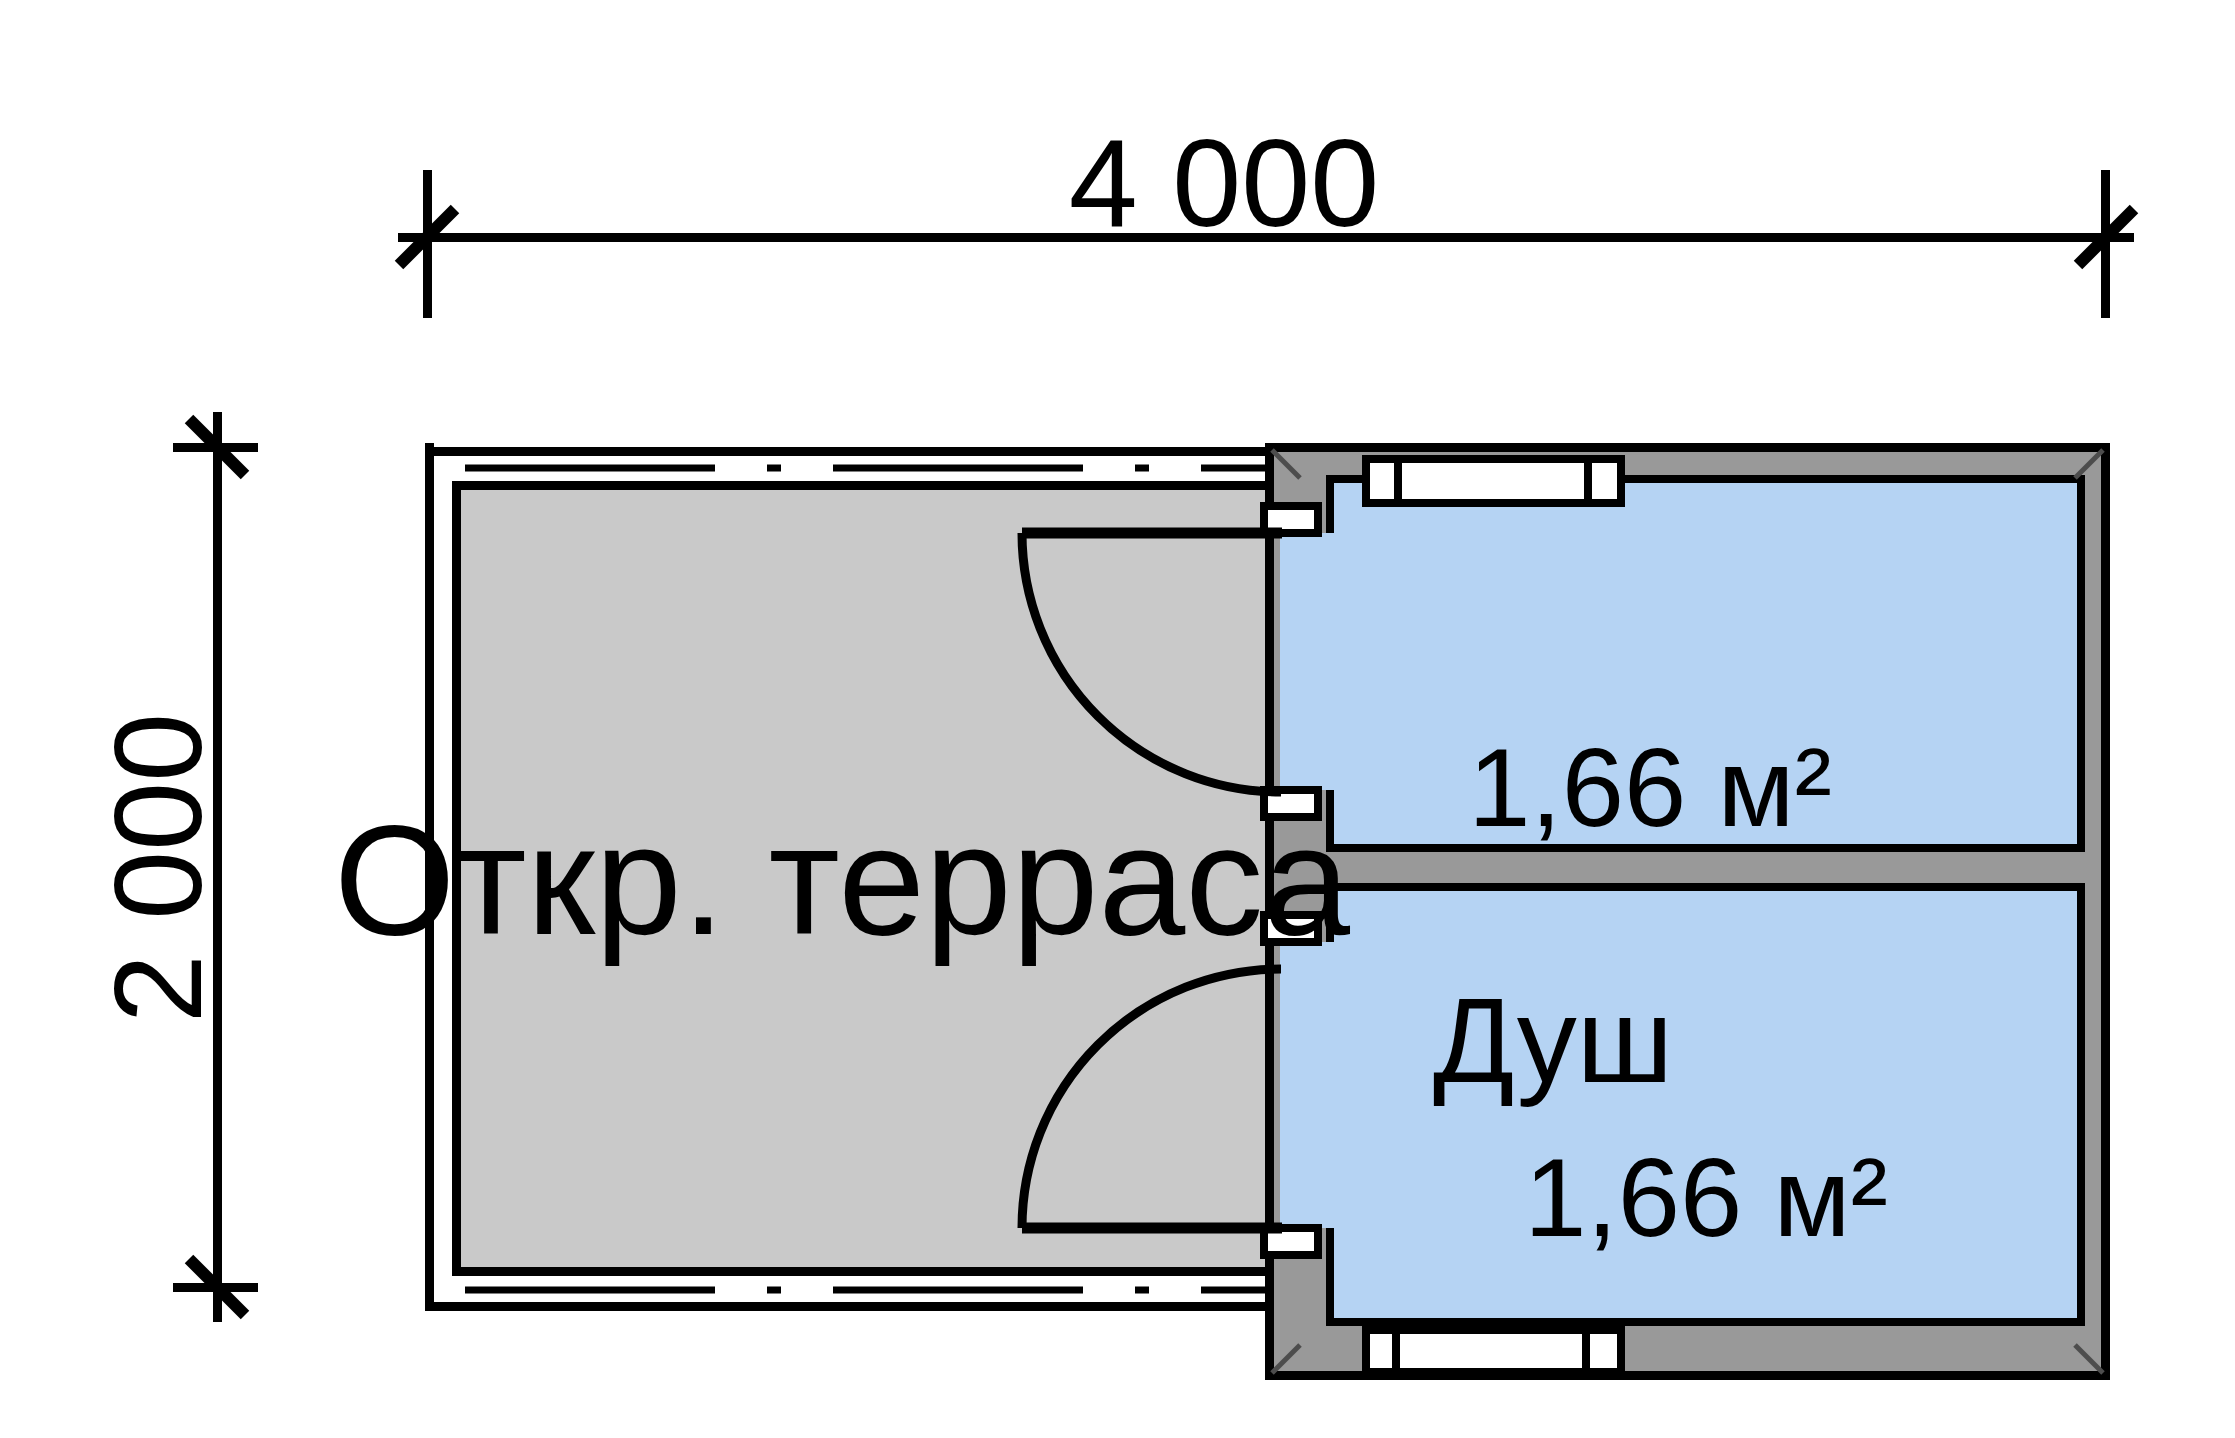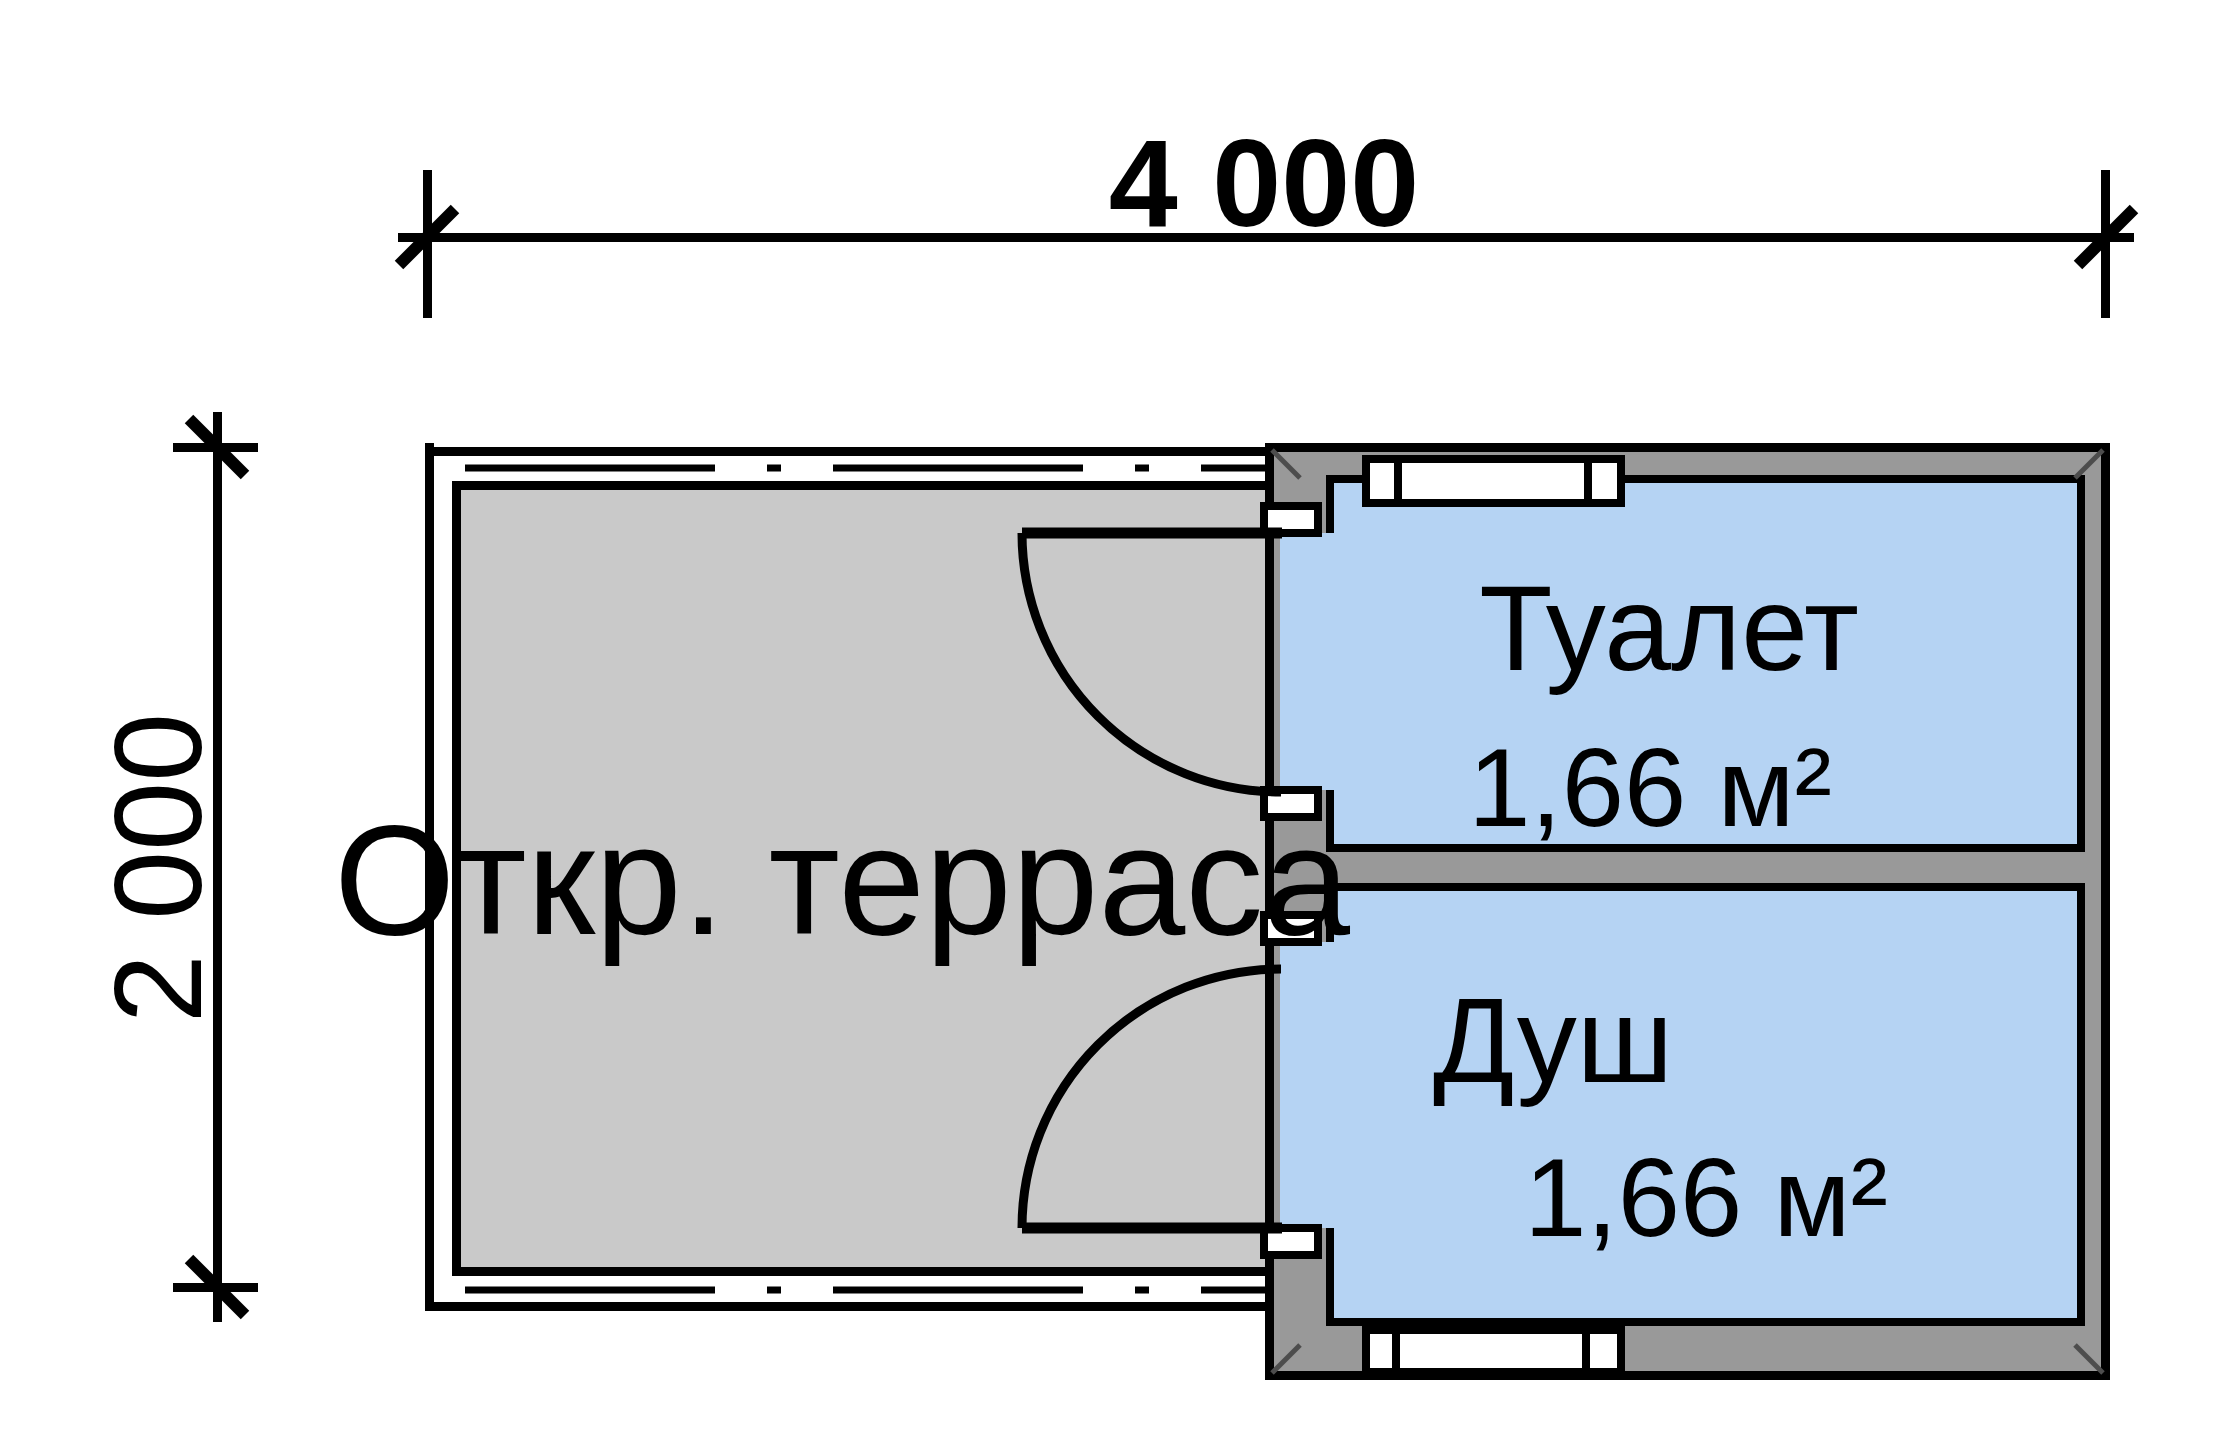"4 000" div.lbl { font-weight: bold -> none; left: 1264px -> 1224px }
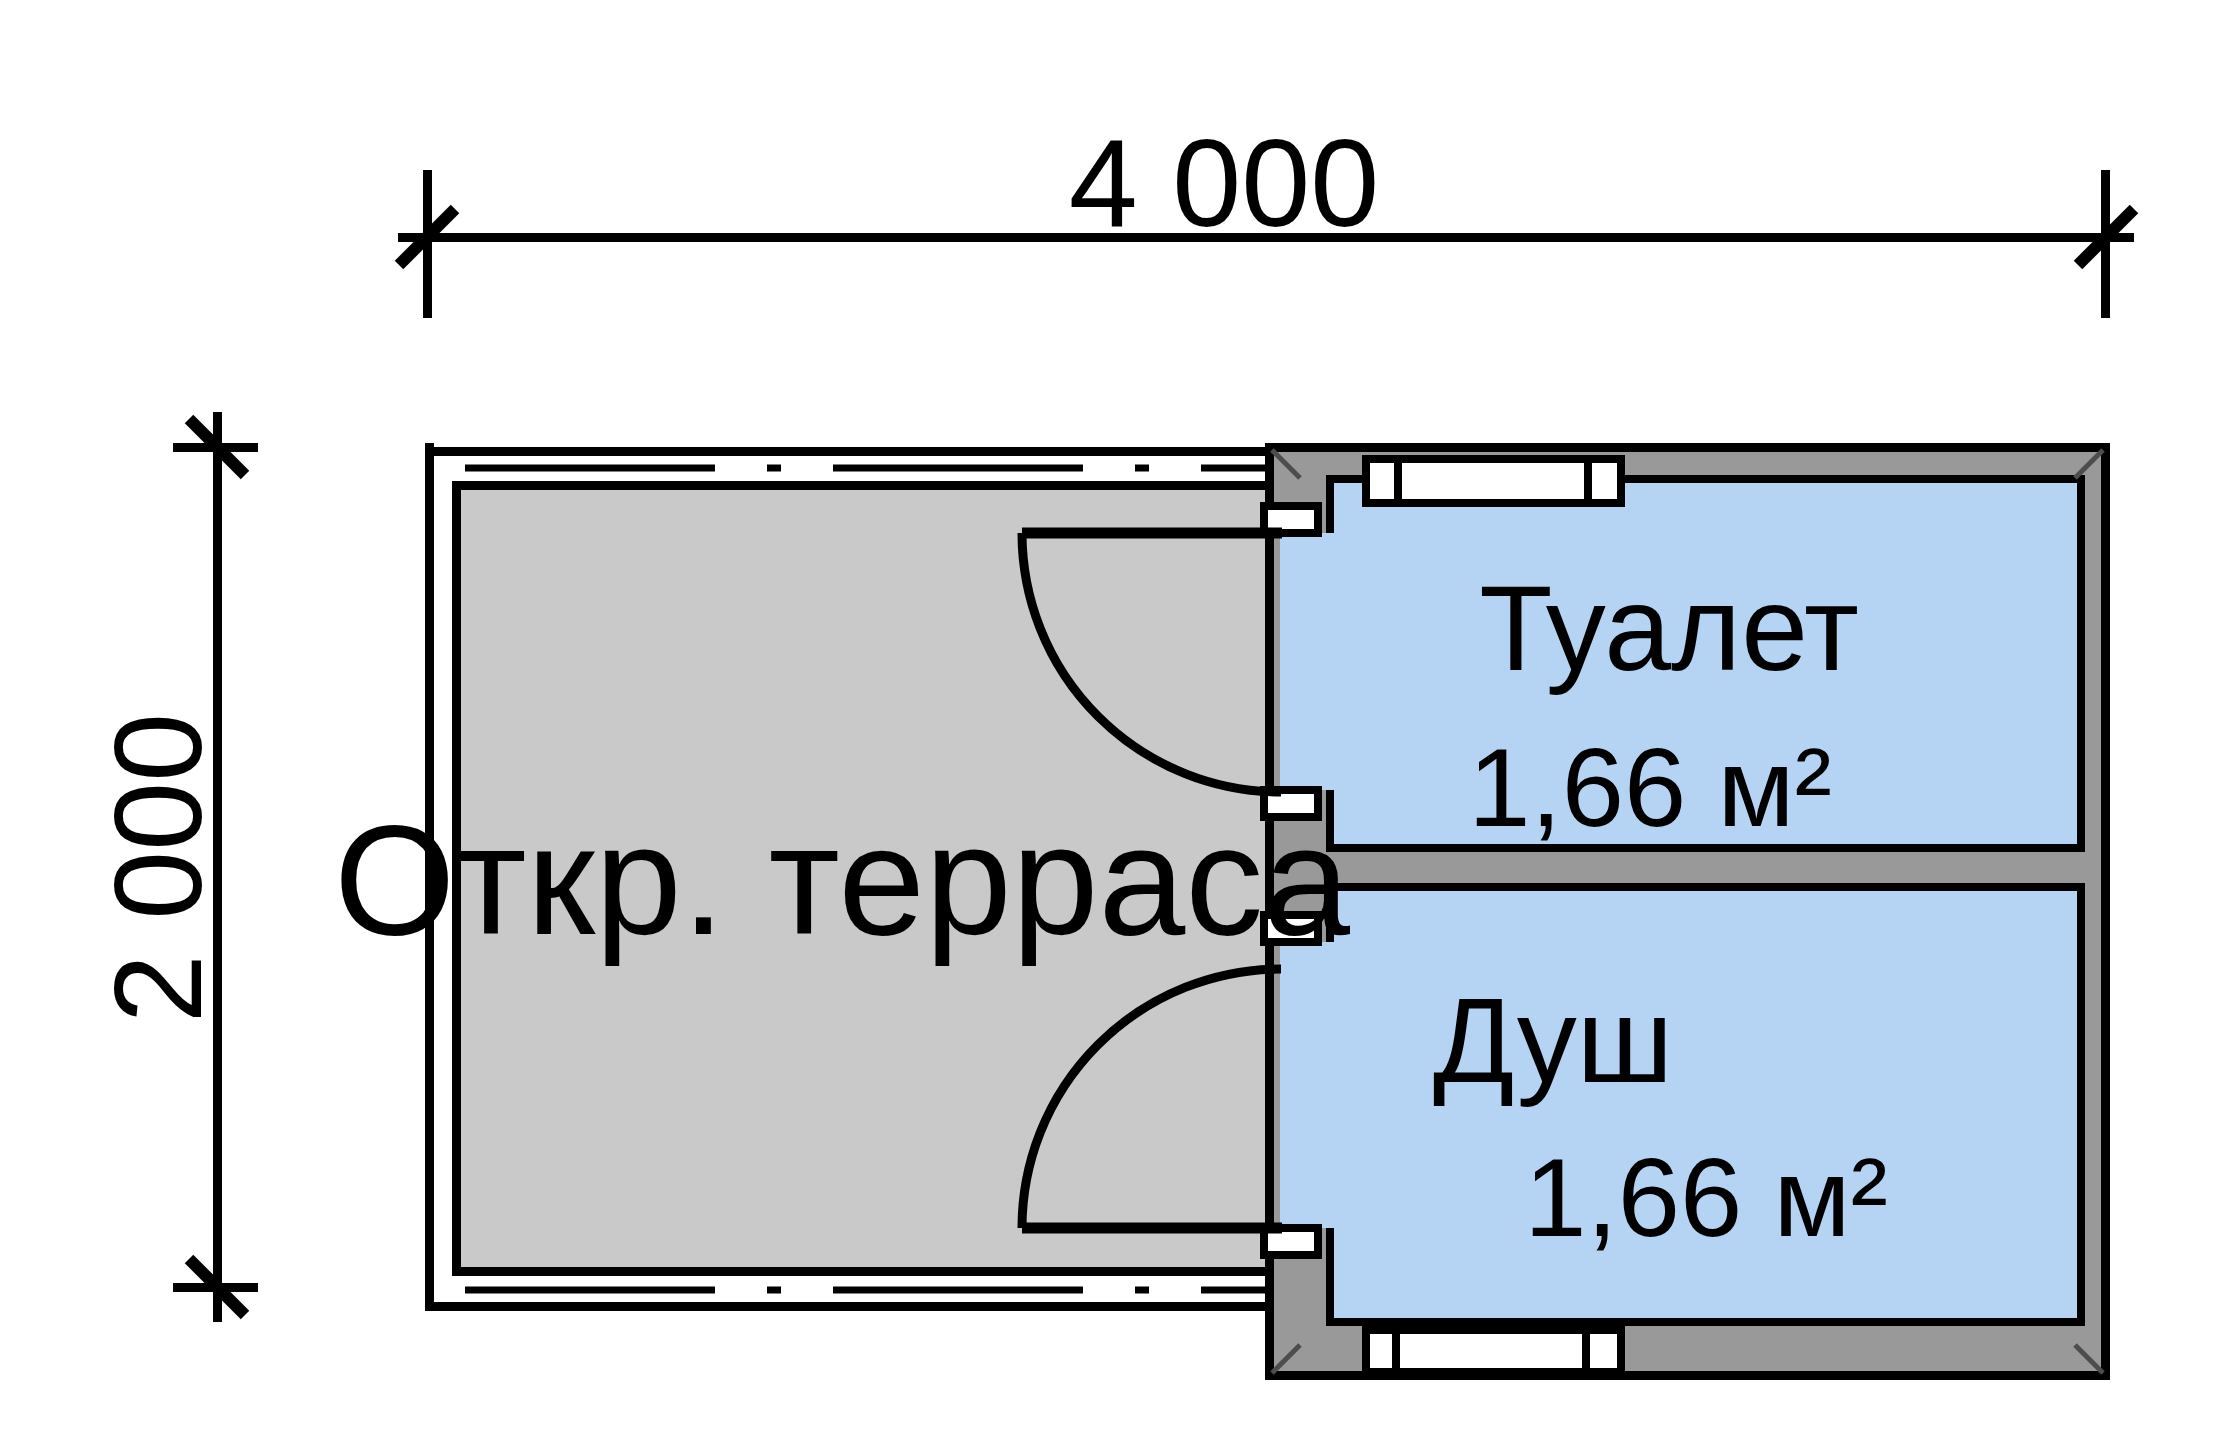"Туалет" div.lbl { html: <div>Туалет</div> -> none }
